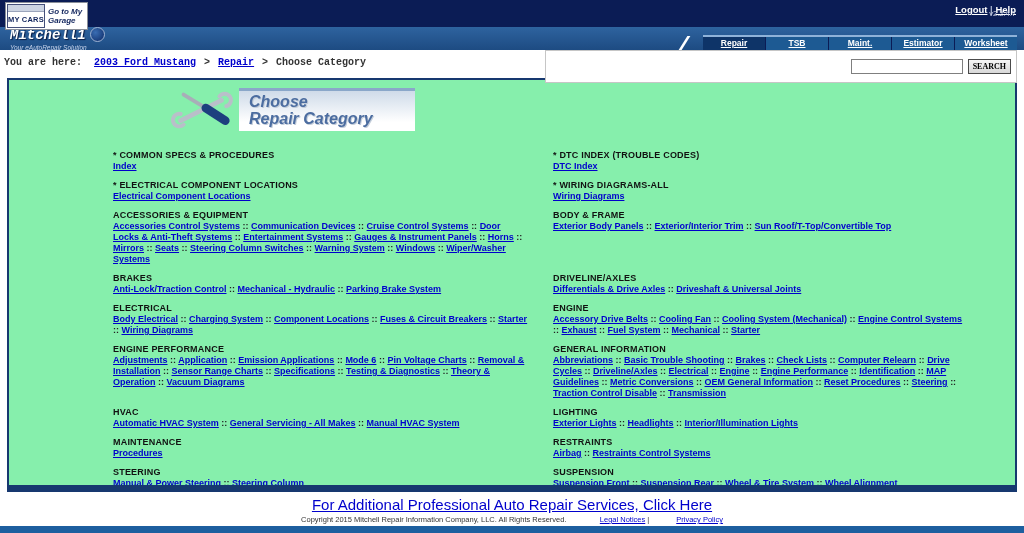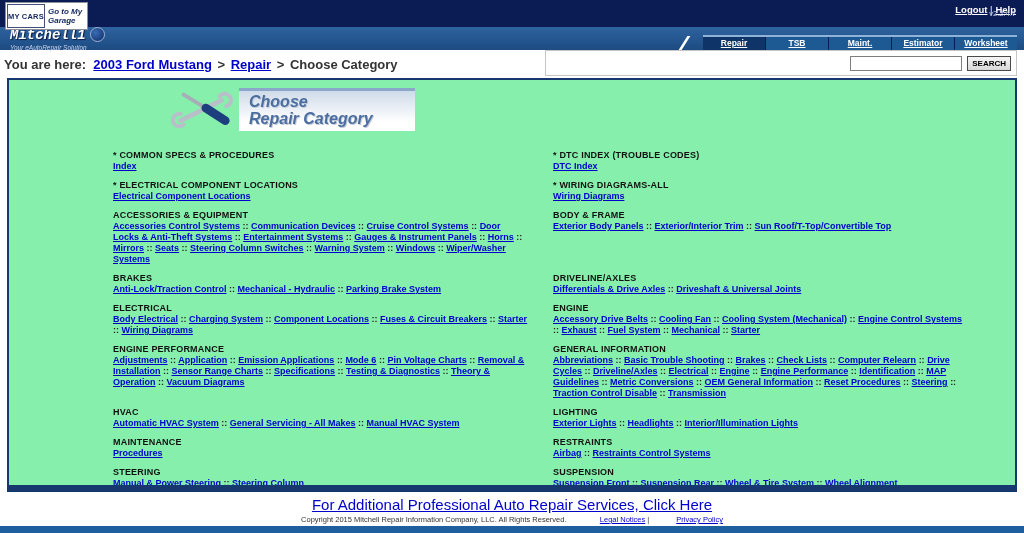"MY CARS" .plate { flex-direction: row -> column }
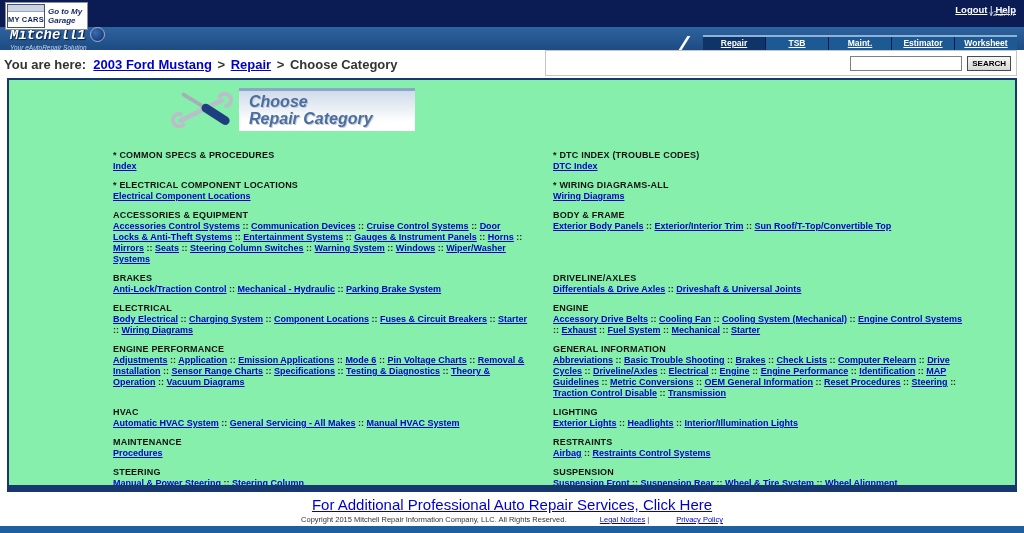"You are here: 2003 Ford" .breadcrumb { font-family: none -> Liberation Mono, monospace; font-size: 13px -> 10px }
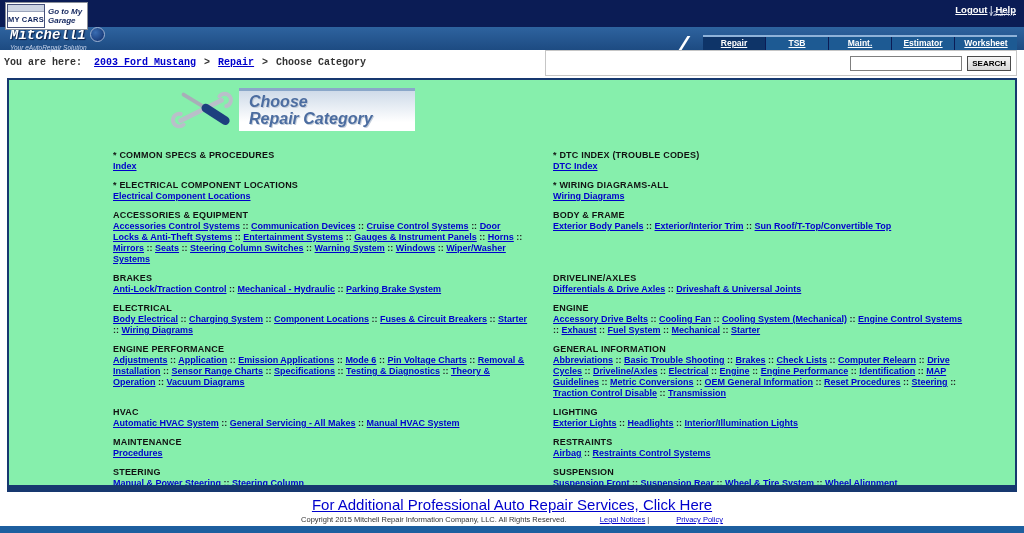"SEARCH" .search-strip { font-family: none -> Liberation Serif, serif; height: 26px -> 33px }
